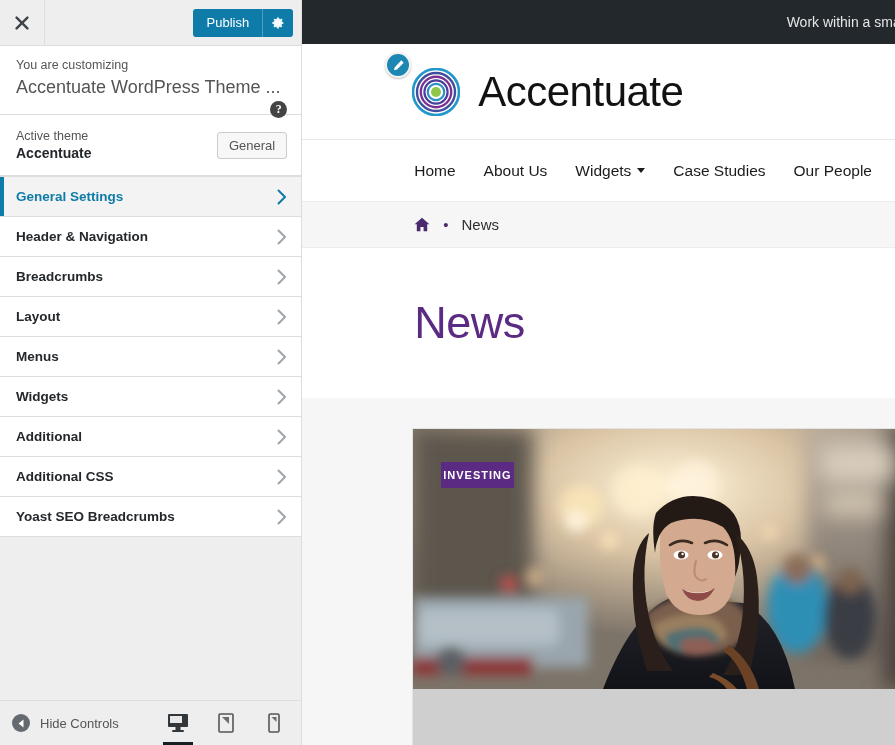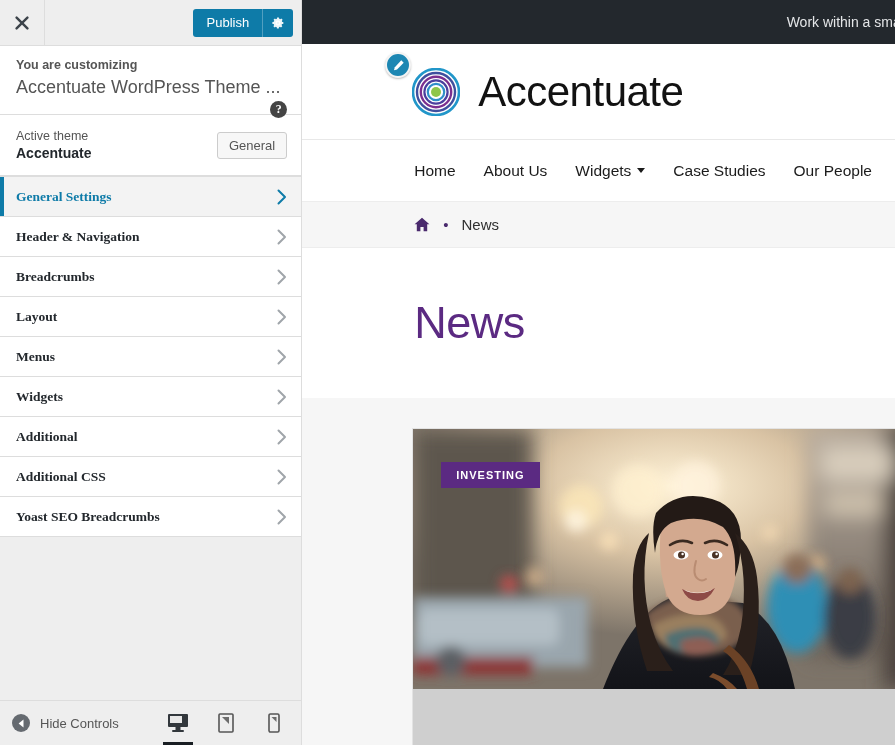"You are customizing" .customizing-label { font-weight: bold -> none }
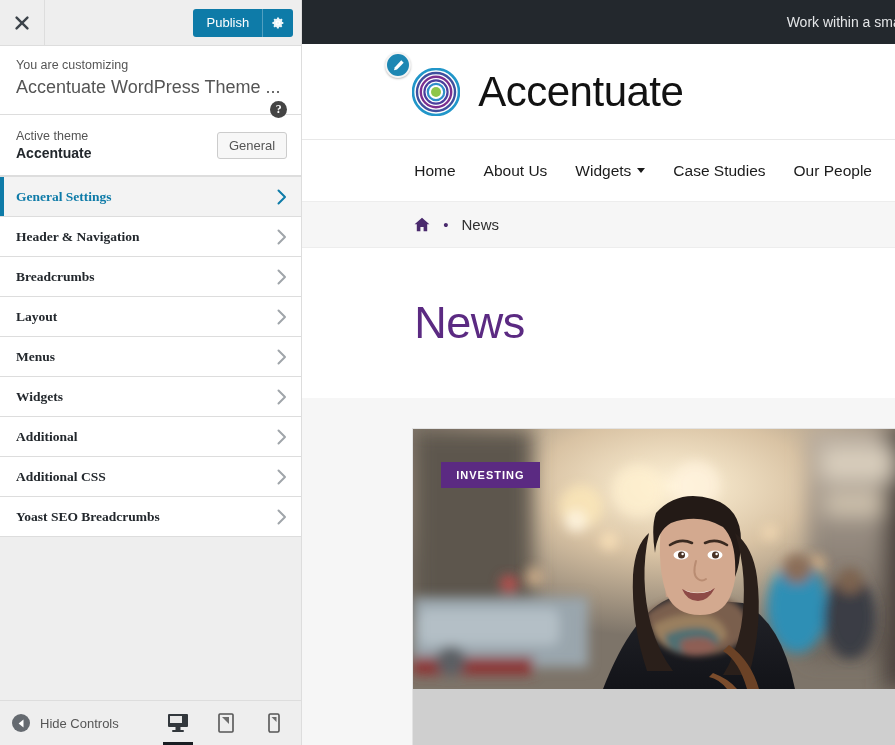"General Settings" .sections { font-family: Liberation Serif, serif -> none }
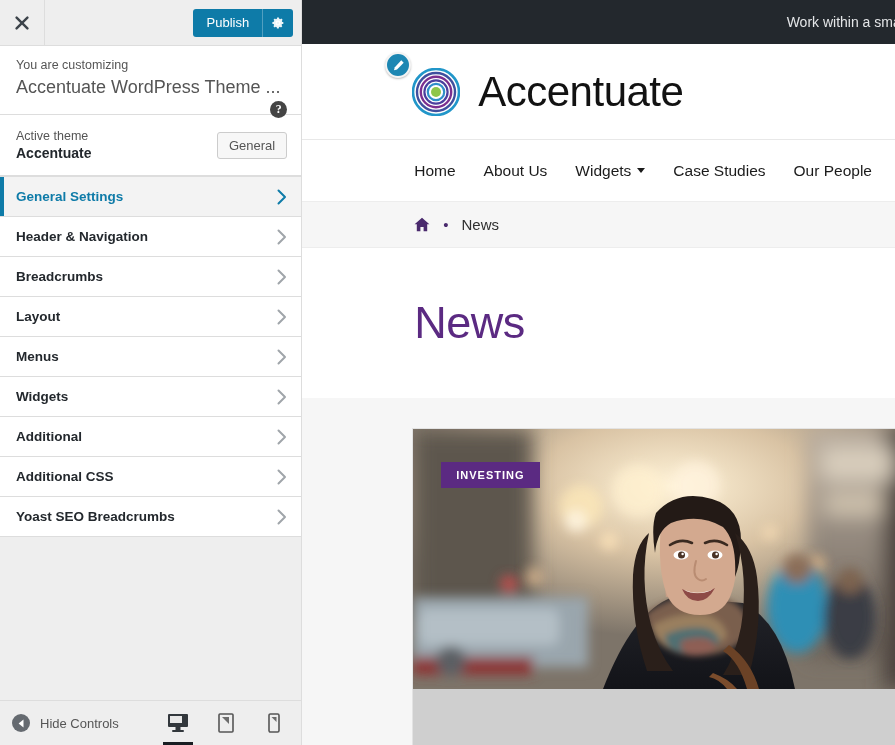"INVESTING" .badge { padding: 7px 15px -> 7px 2px }
